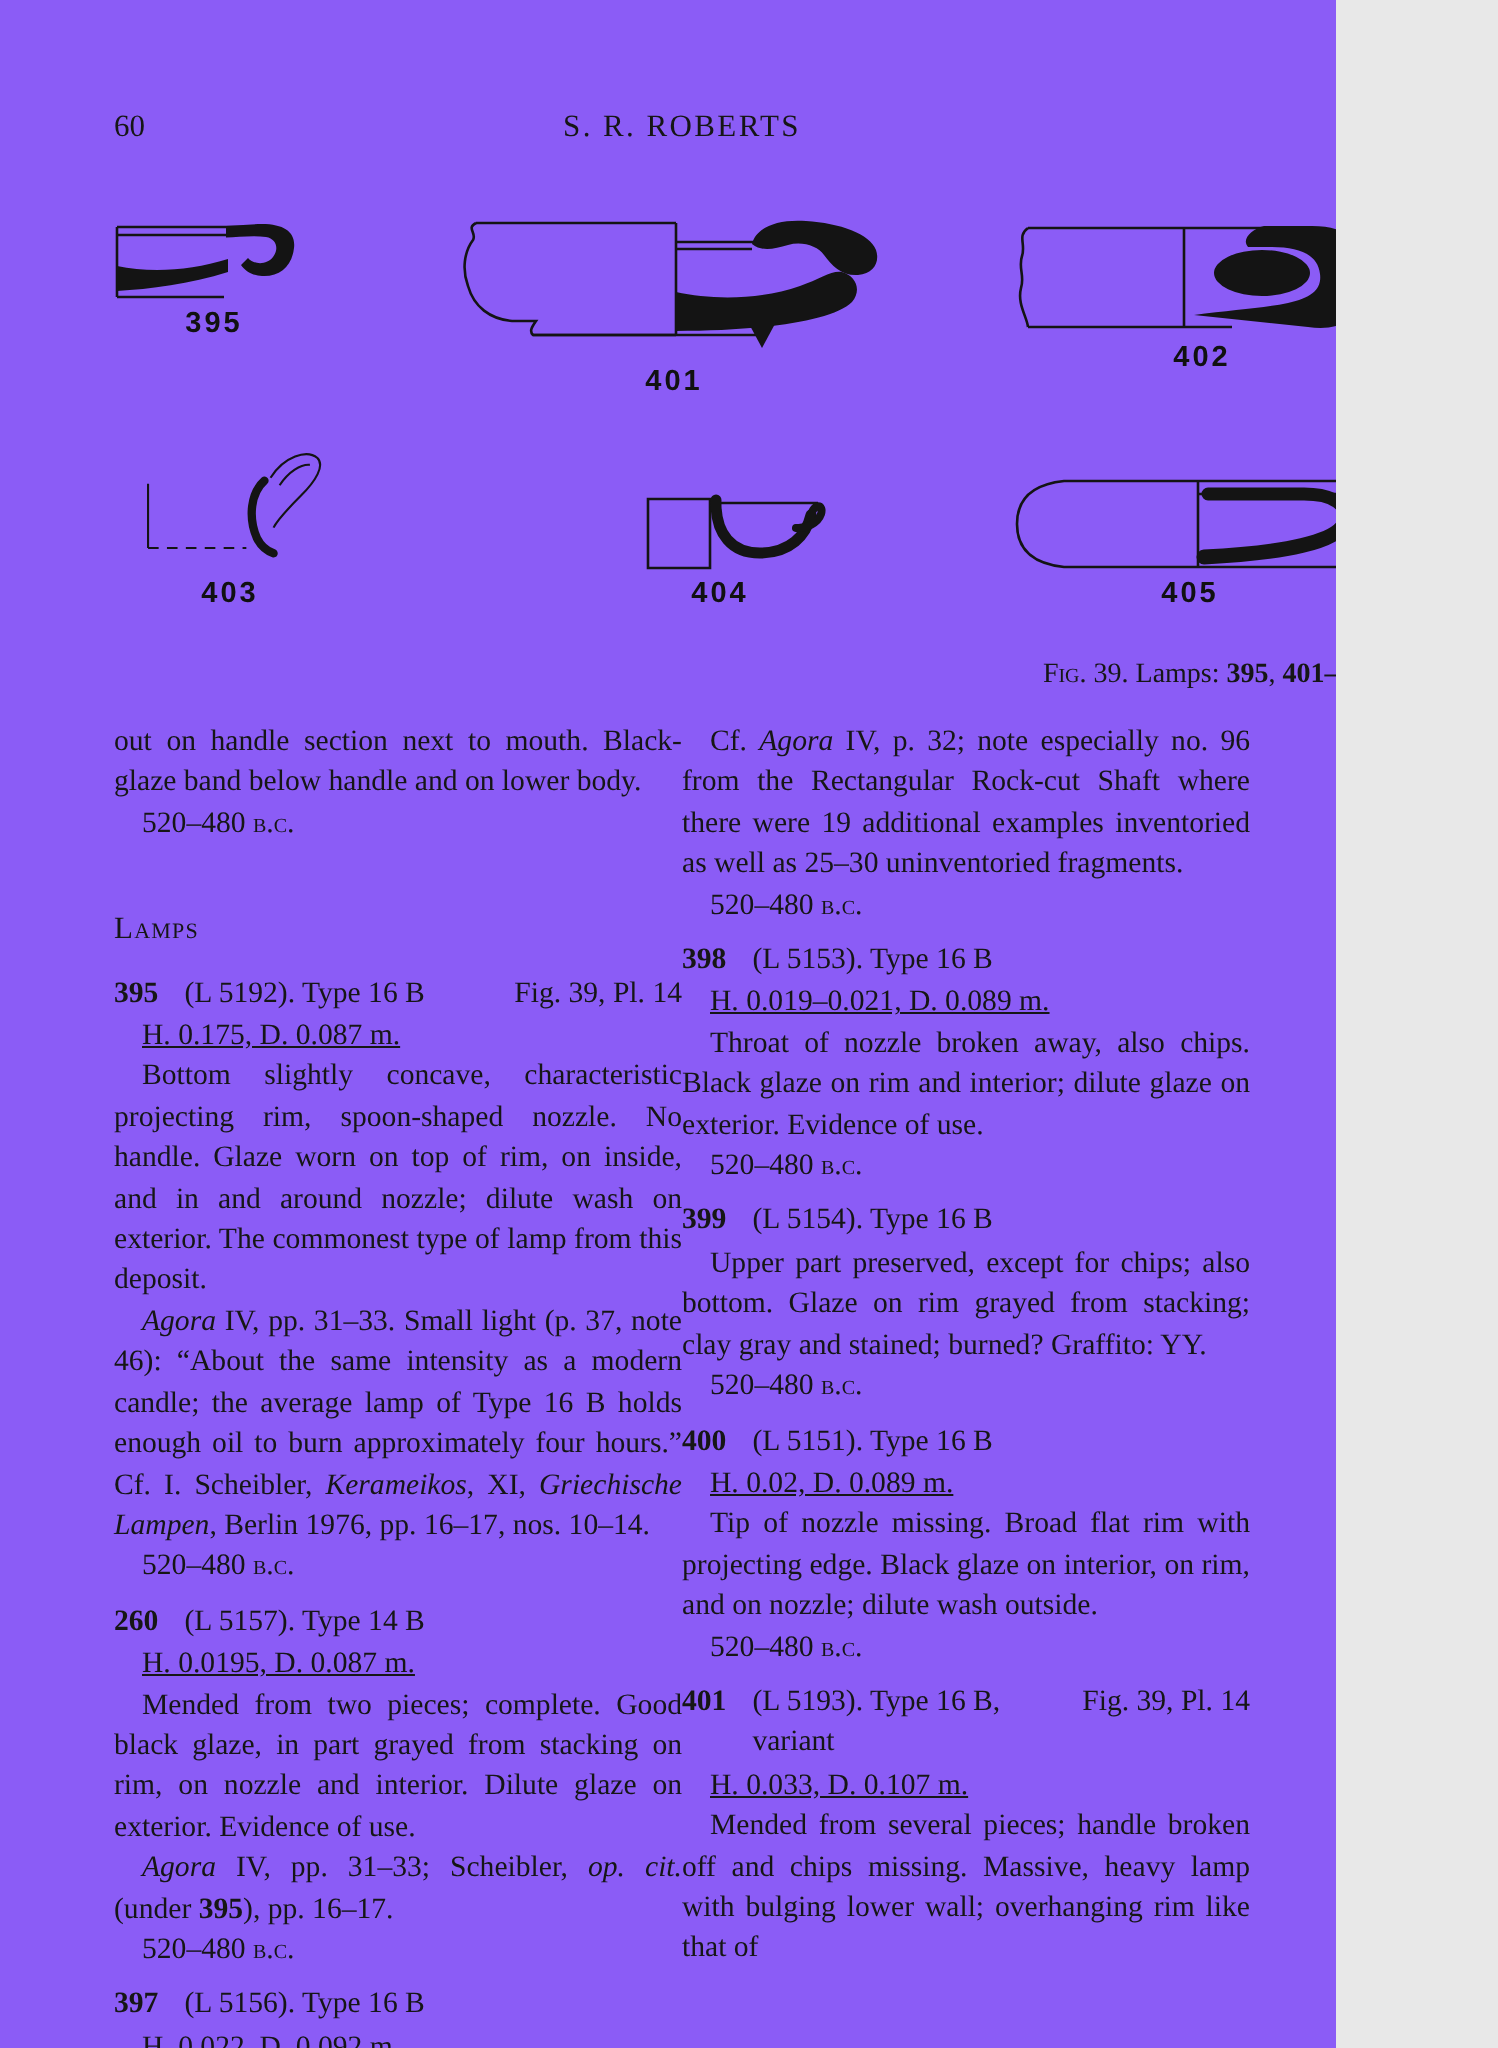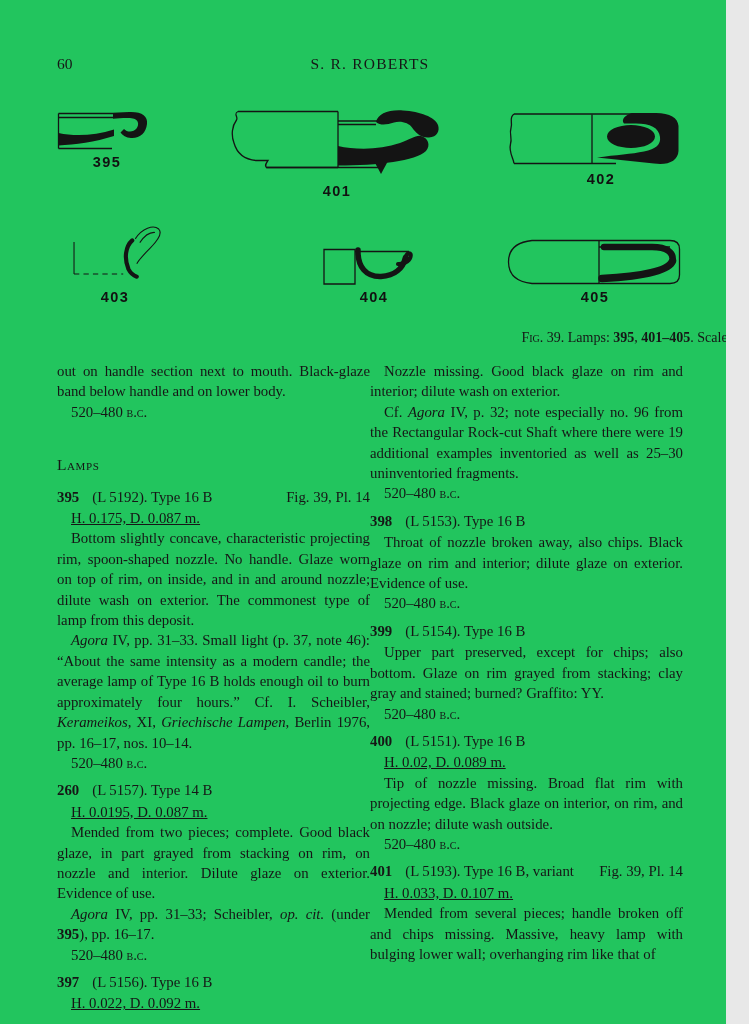"60" .page { background: #22c55e -> #8b5cf6; width: 726px -> 668px }
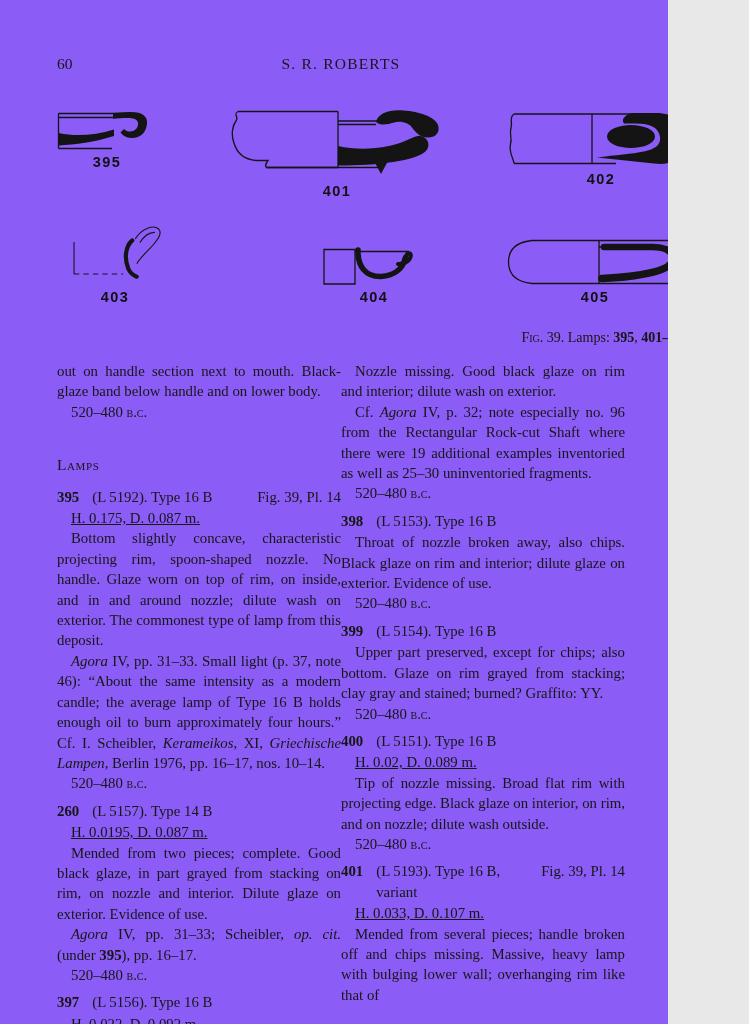"404" div.lamp-label { left: 322px -> 308px }
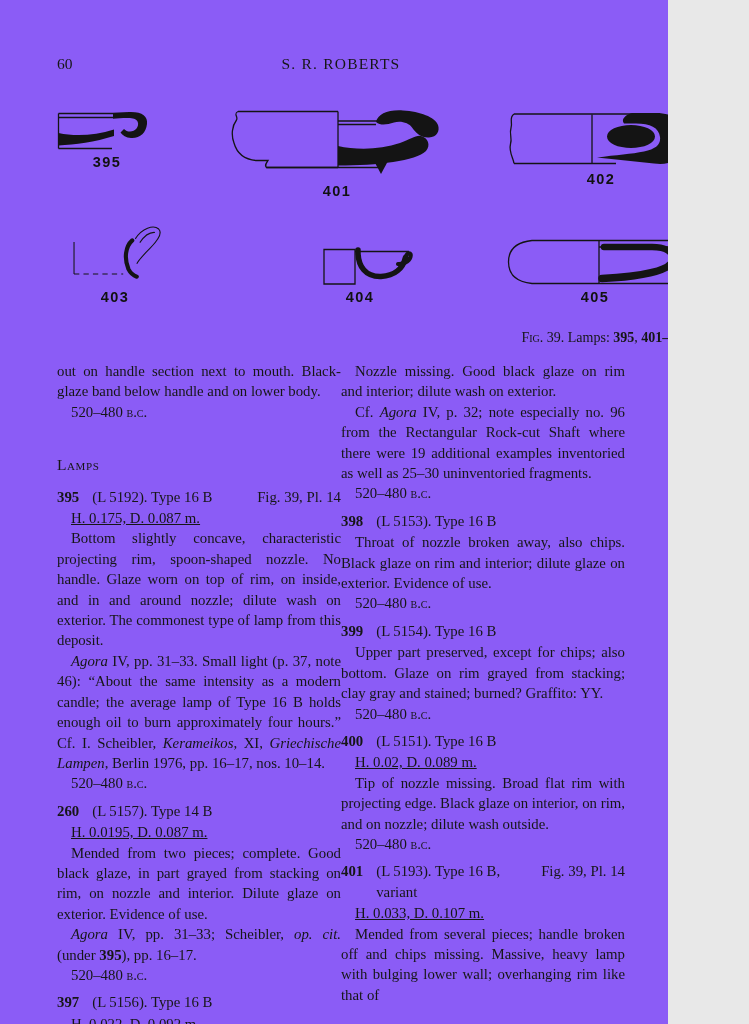"Nozzle missing. Good black glaze" p.para { html: <p><span>Nozzle missing. Good black glaze on rim and interior; dilute wash on exterior.</span></p> -> none }
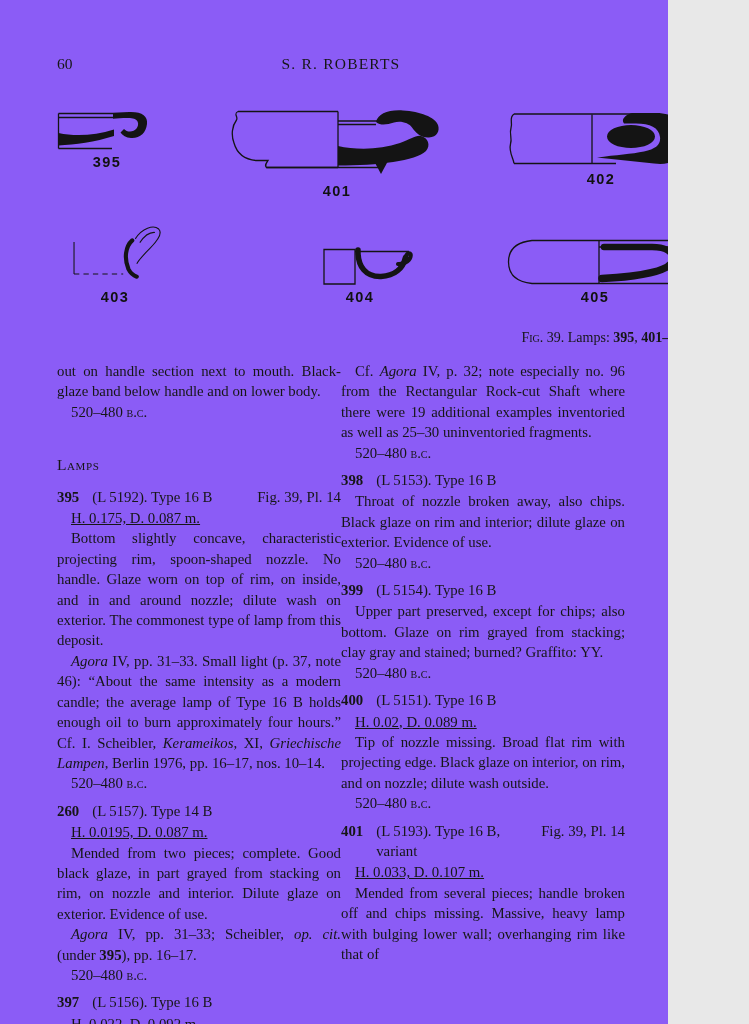"H. 0.019–0.021, D. 0.089 m." div.dims { html: none -> <div>H. 0.019–0.021, D. 0.089 m.</div> }
